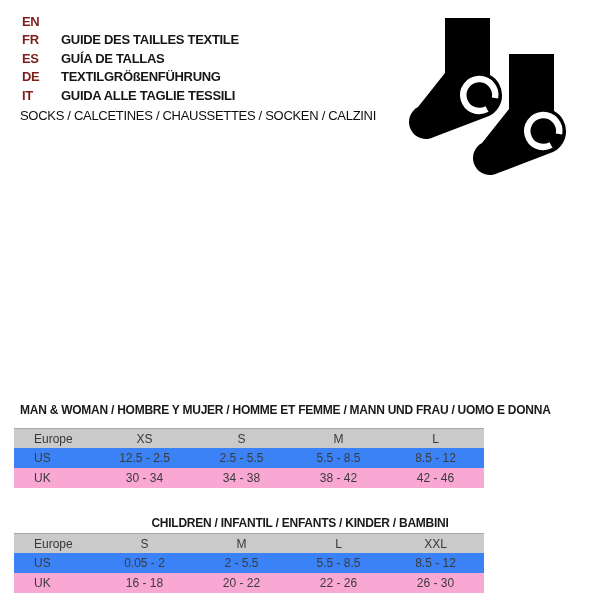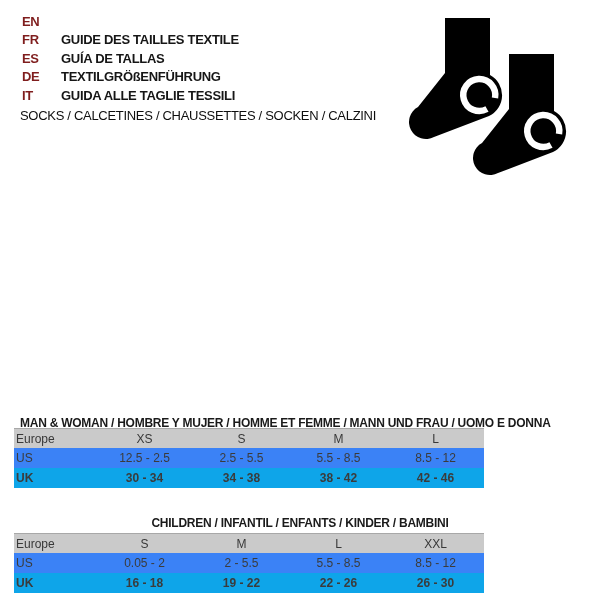"MAN & WOMAN / HOMBRE" .title-1 { top: 416px -> 403px }
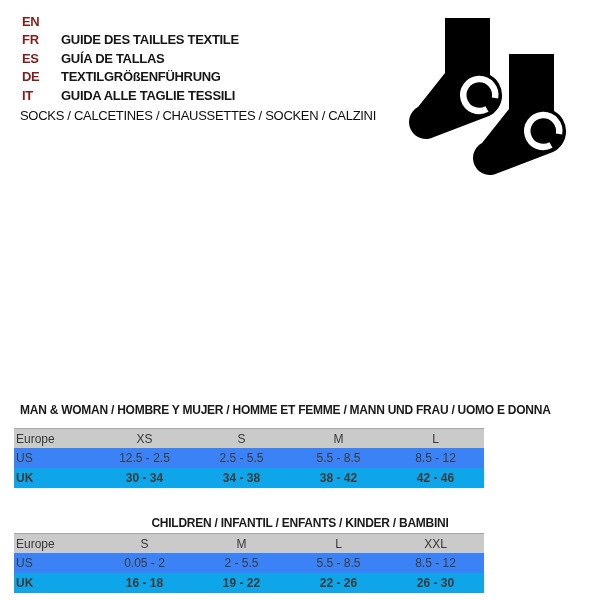"Europe" .c0 { padding-left: 2px -> 20px }
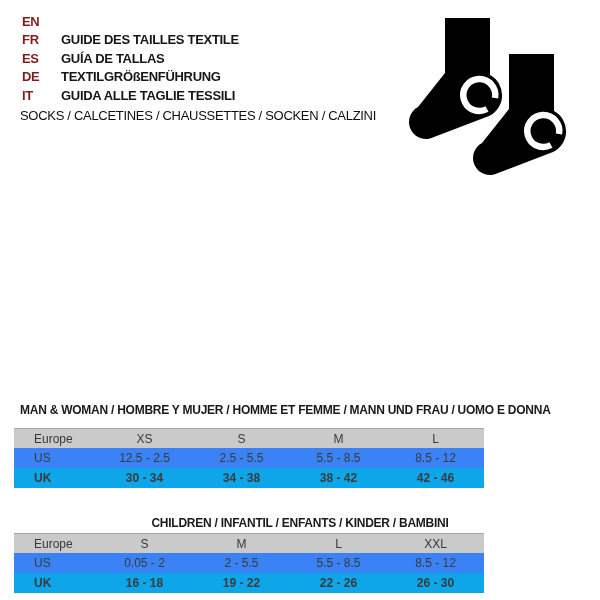"UK" .r-uk { background: #0ea5e9 -> #f9a8d4; font-weight: bold -> none }
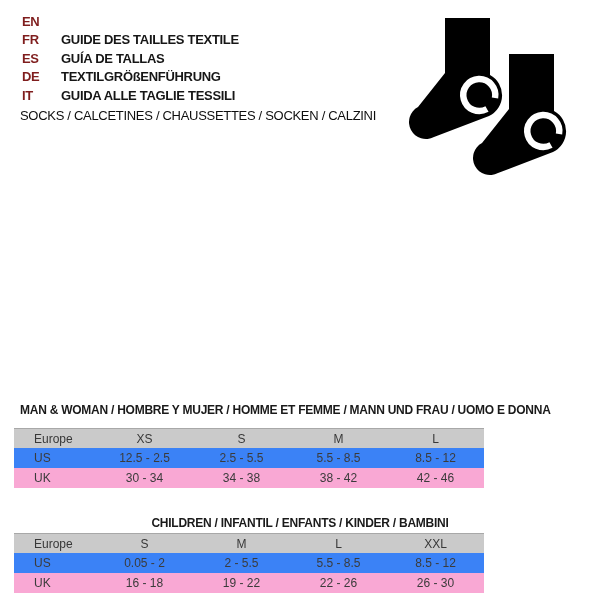"19 - 22" span.c { text: 19 -> 20 }
